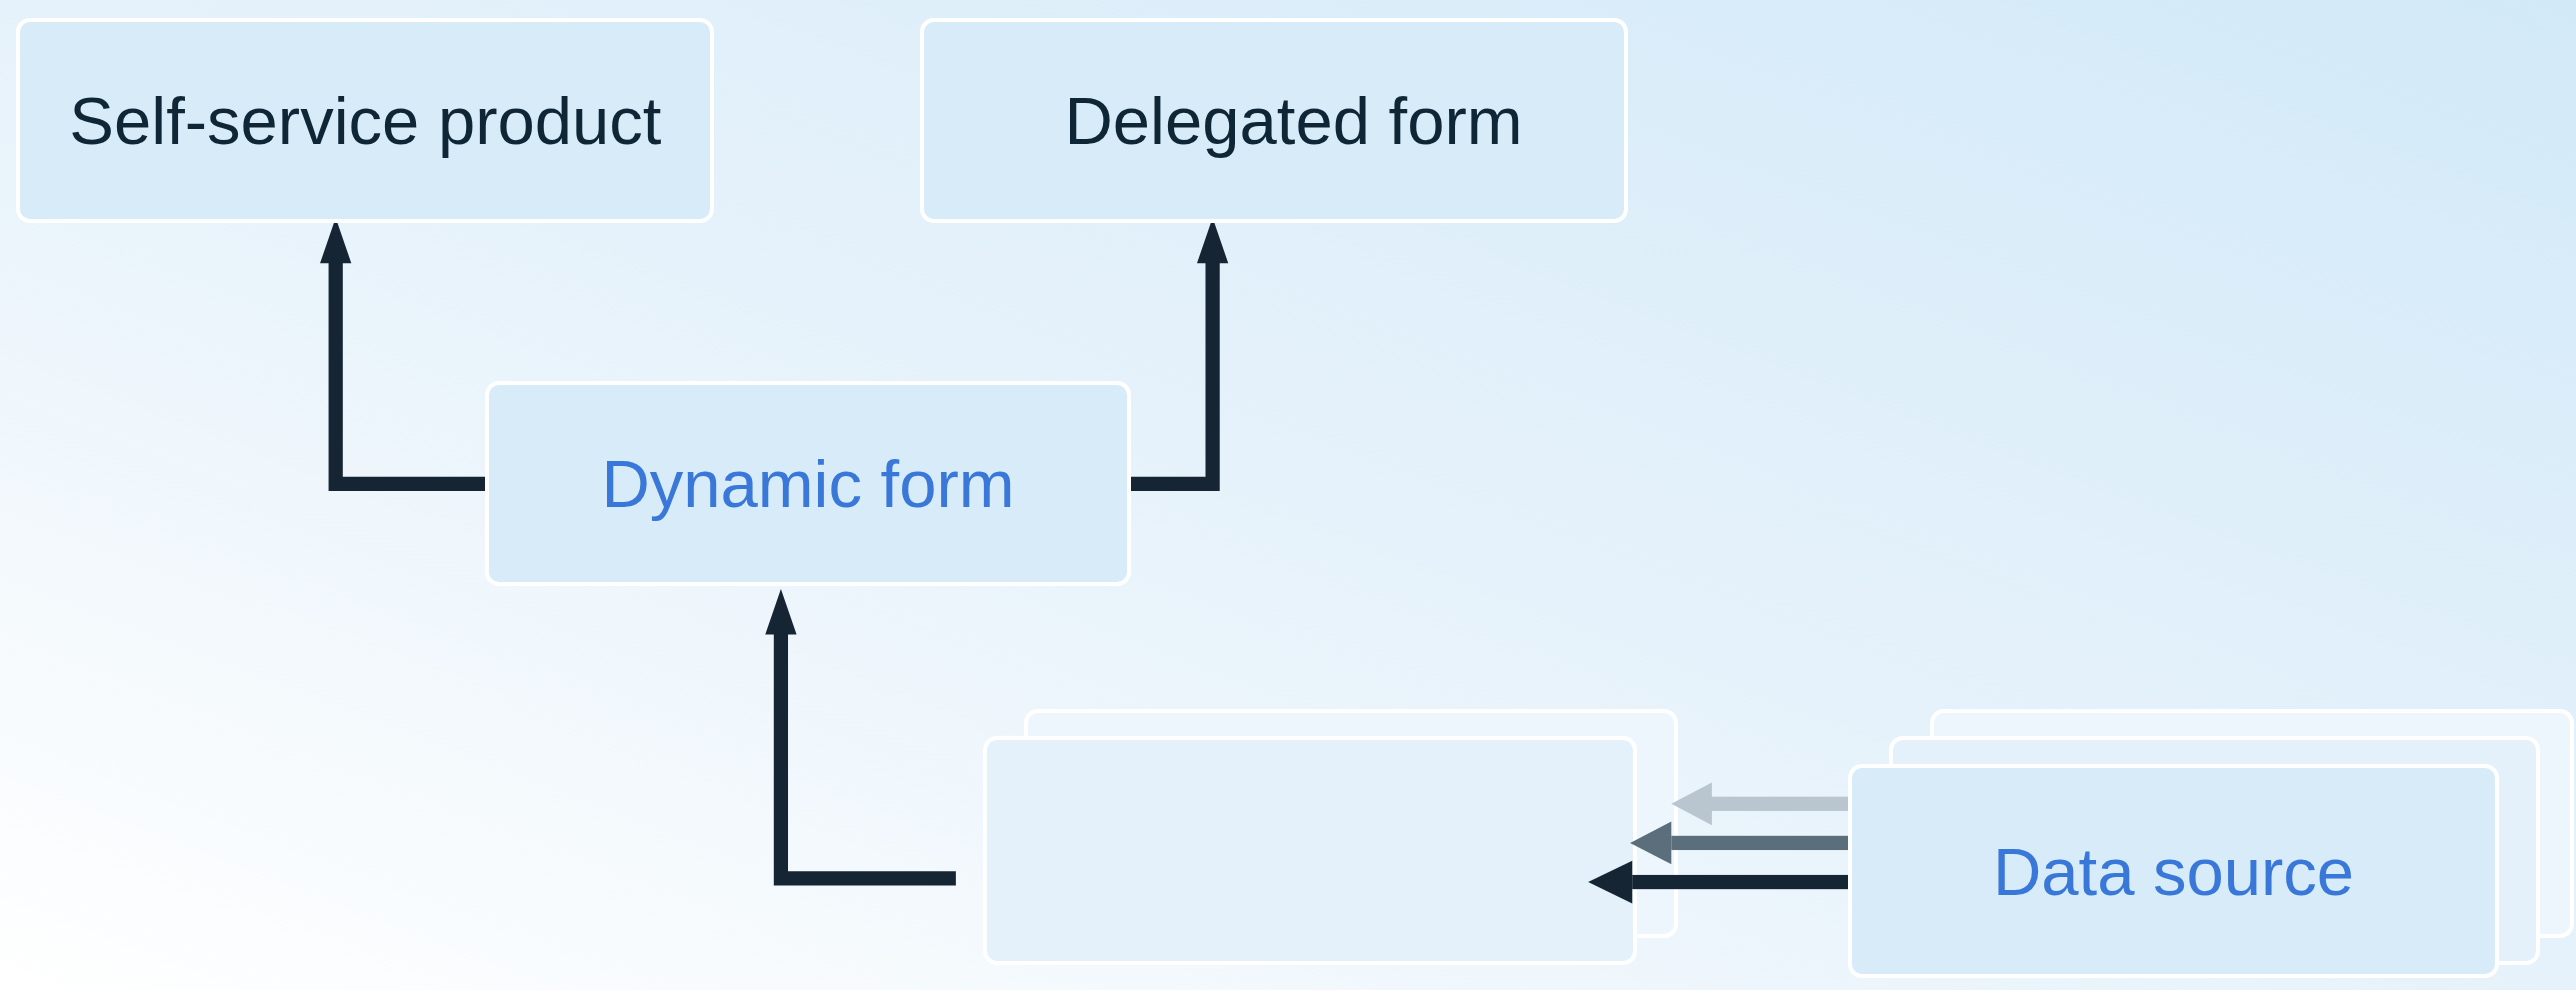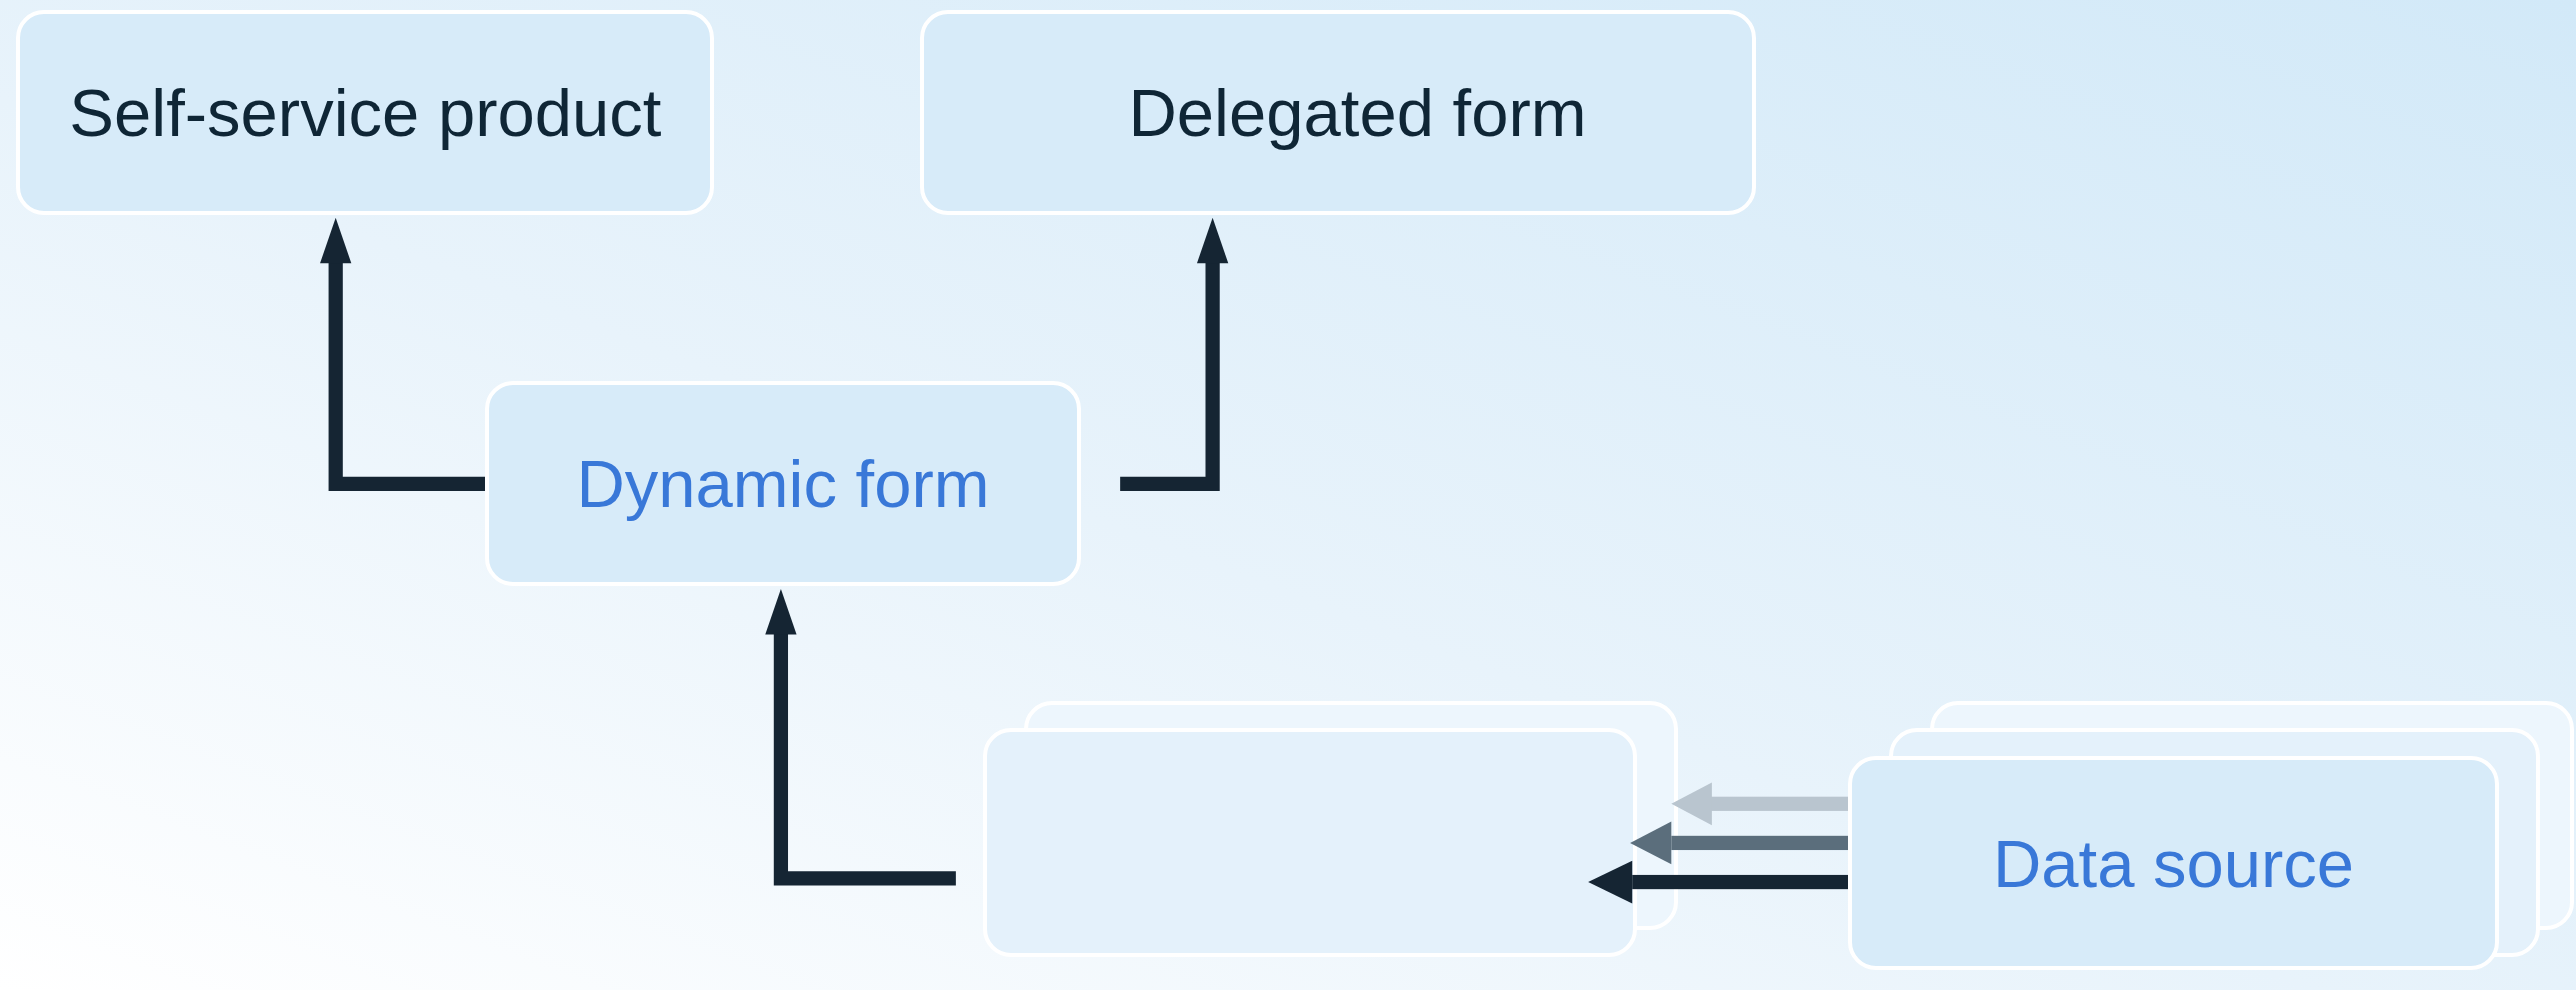"Self-service product" .card { border-radius: 28px -> 14px; margin-top: none -> 8px }
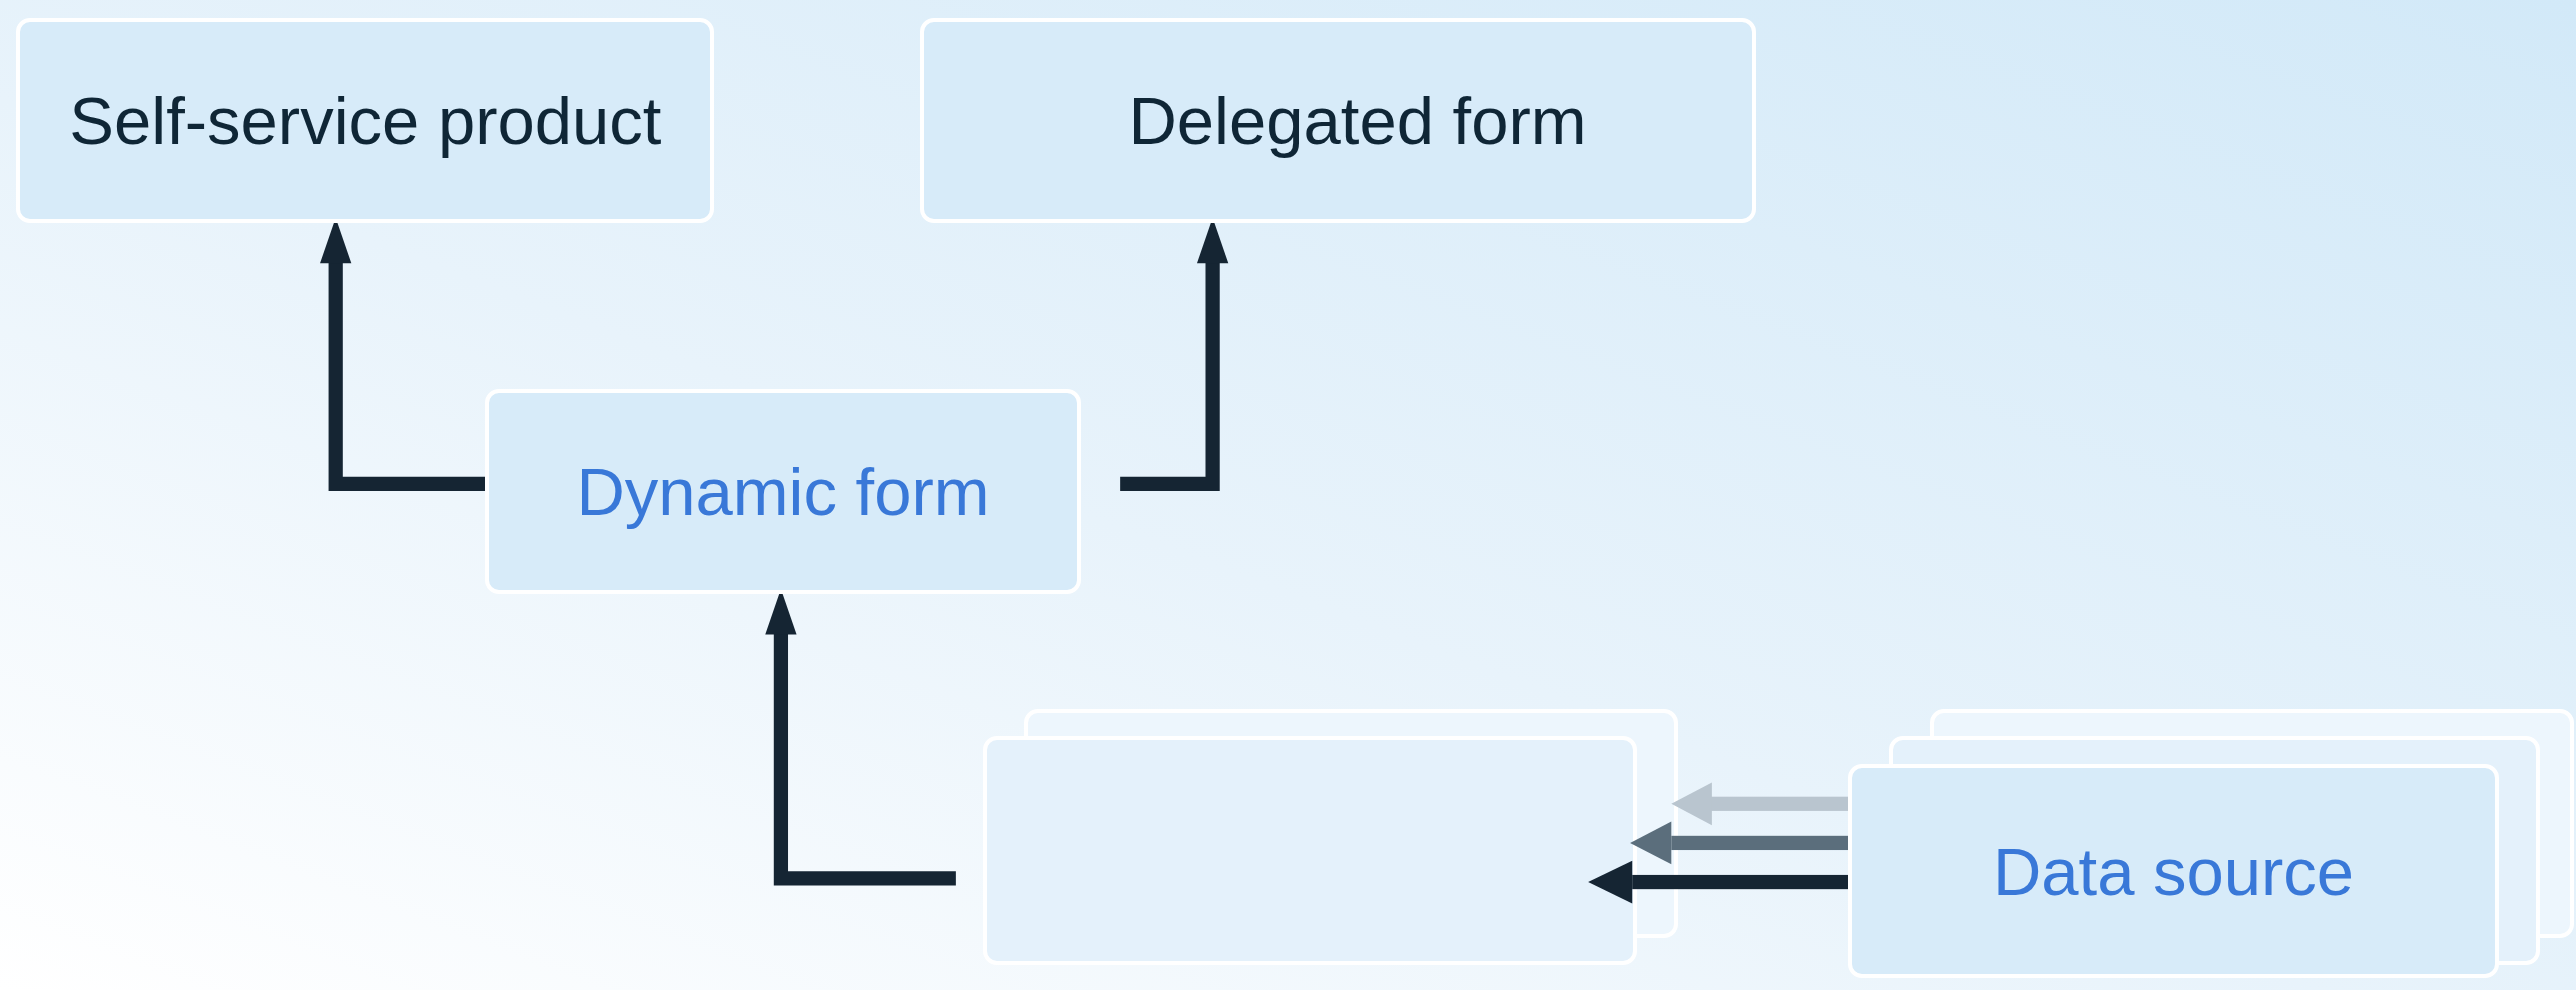"Delegated form" .n-delegated { width: 836px -> 708px }
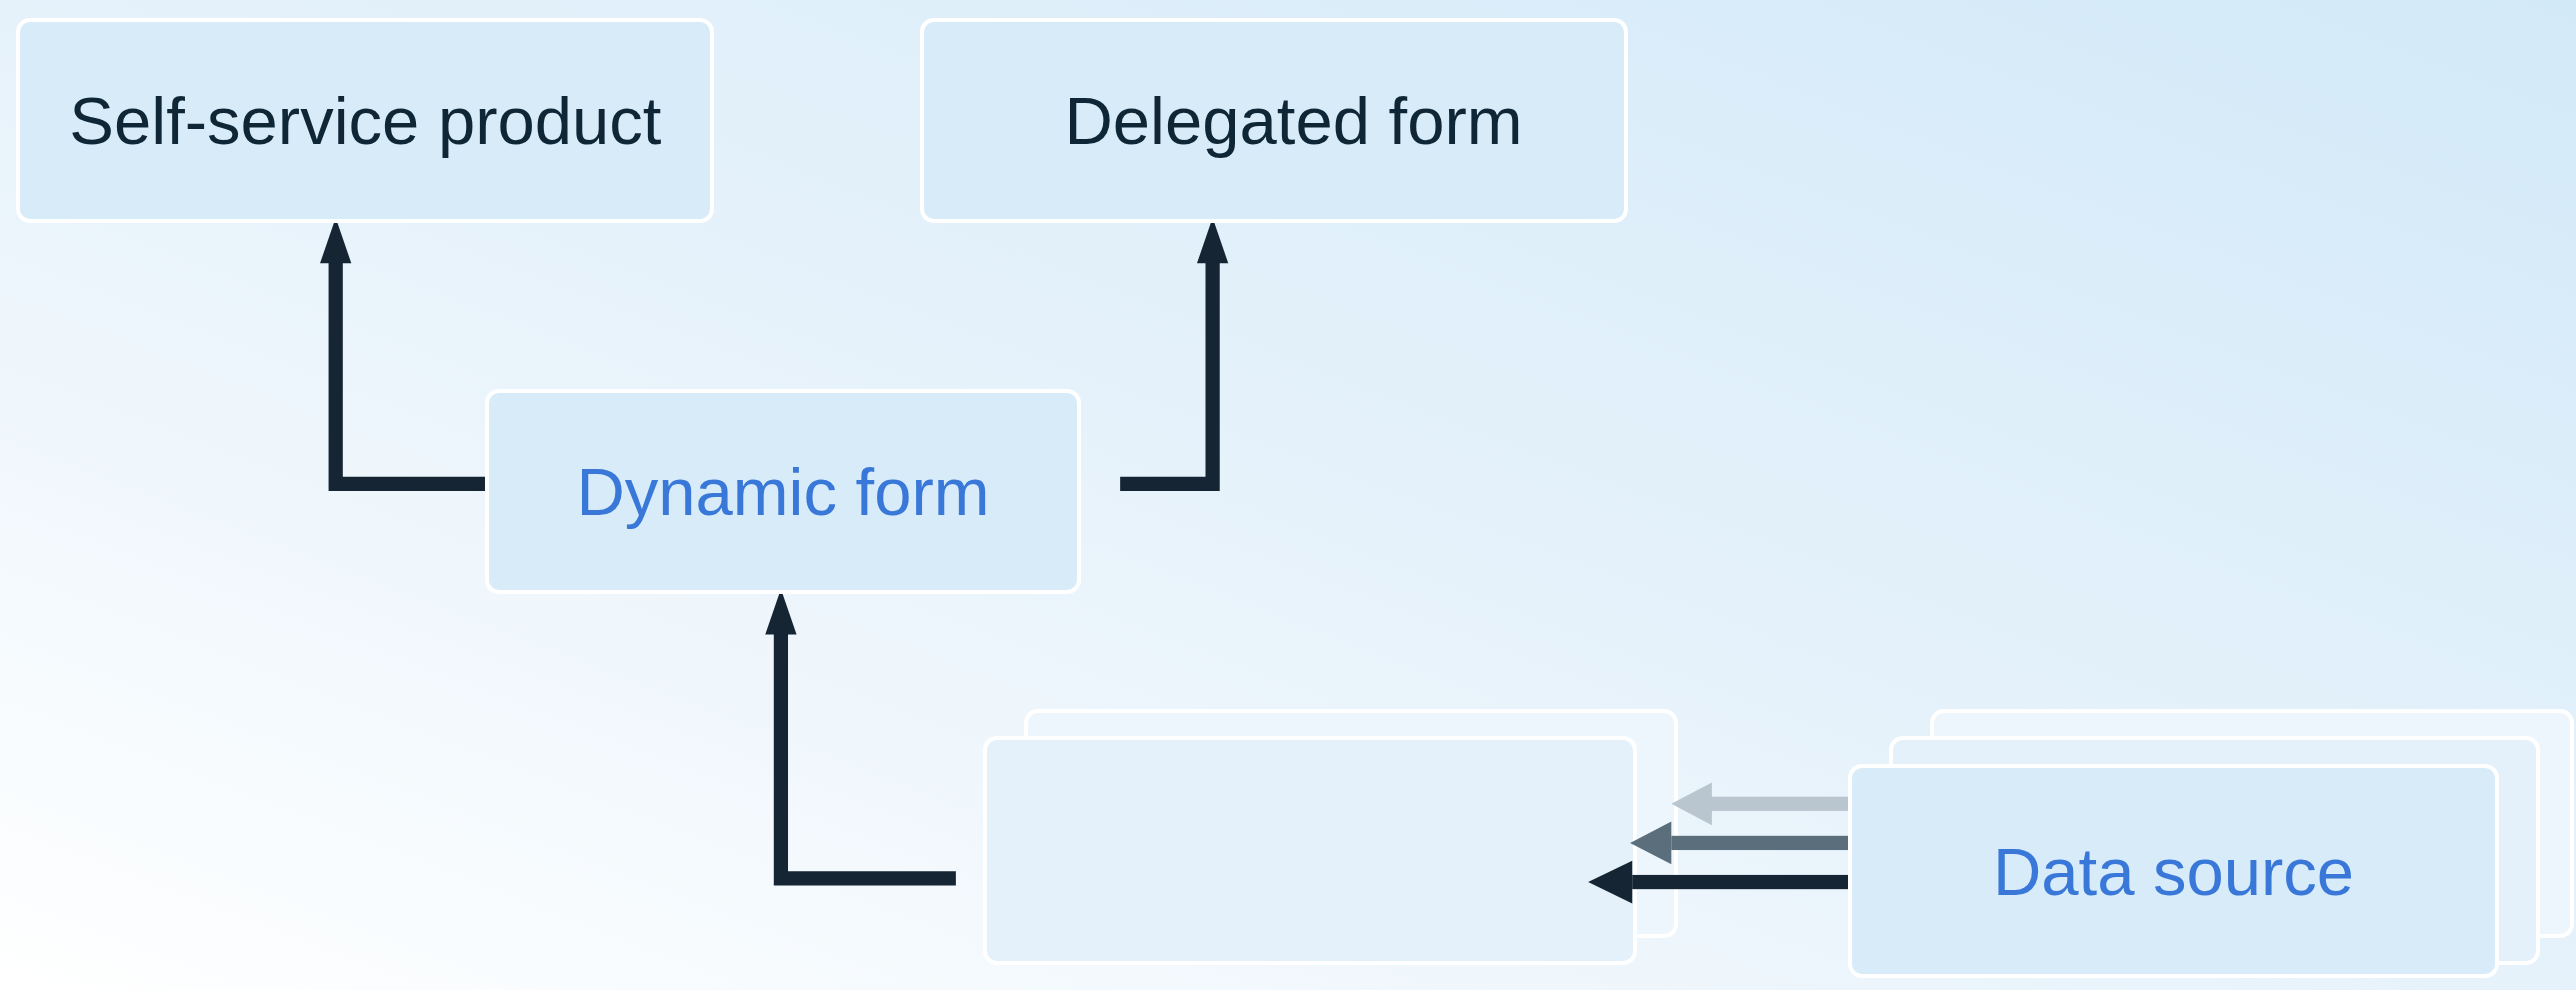"Dynamic form" .n-dynamic { top: 381px -> 373px; width: 596px -> 646px }
